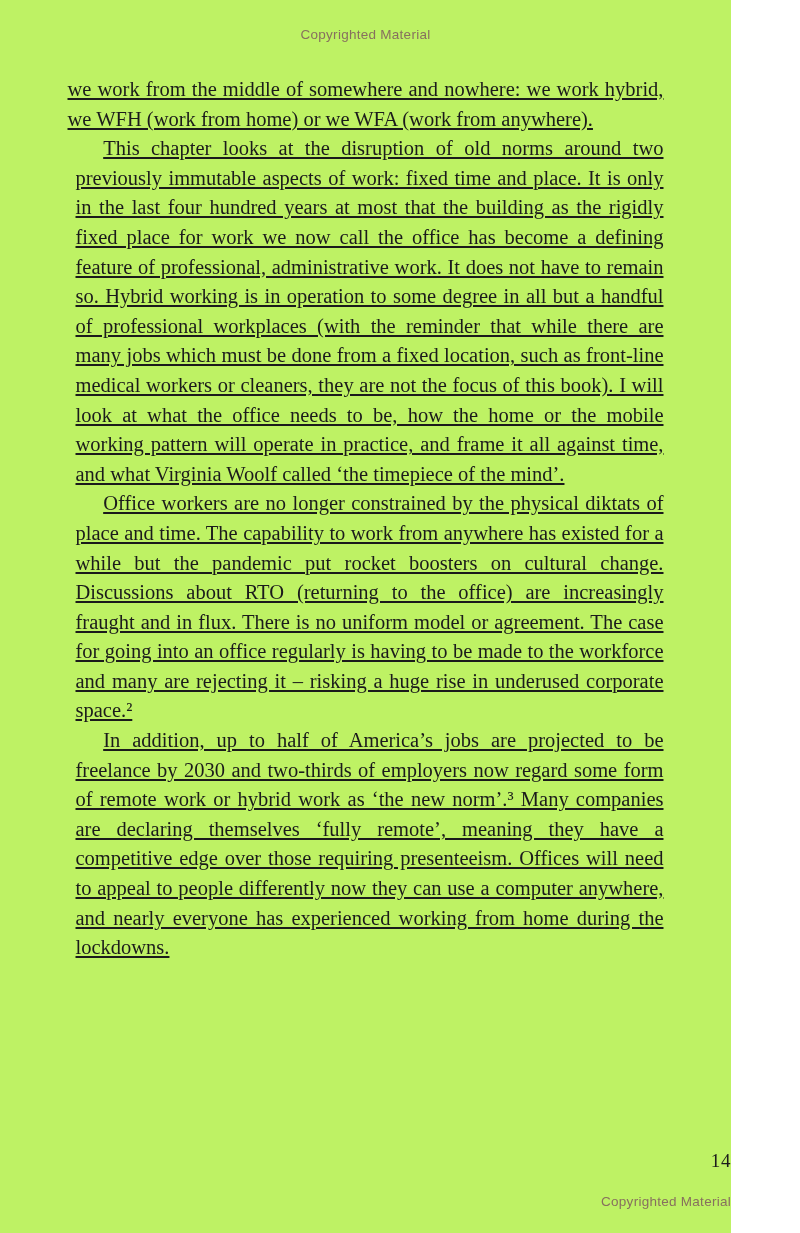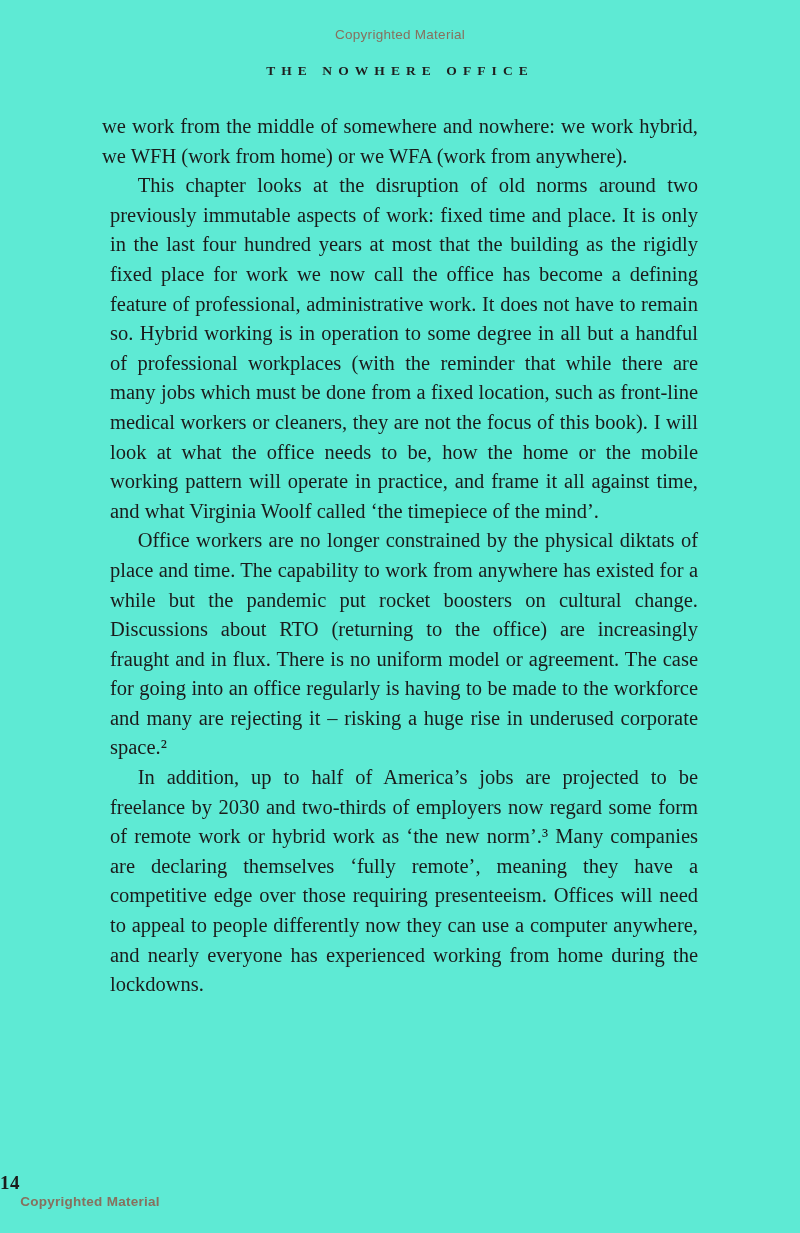"Copyrighted Material" .page { background: #5eead4 -> #bef264; width: 800px -> 731px }
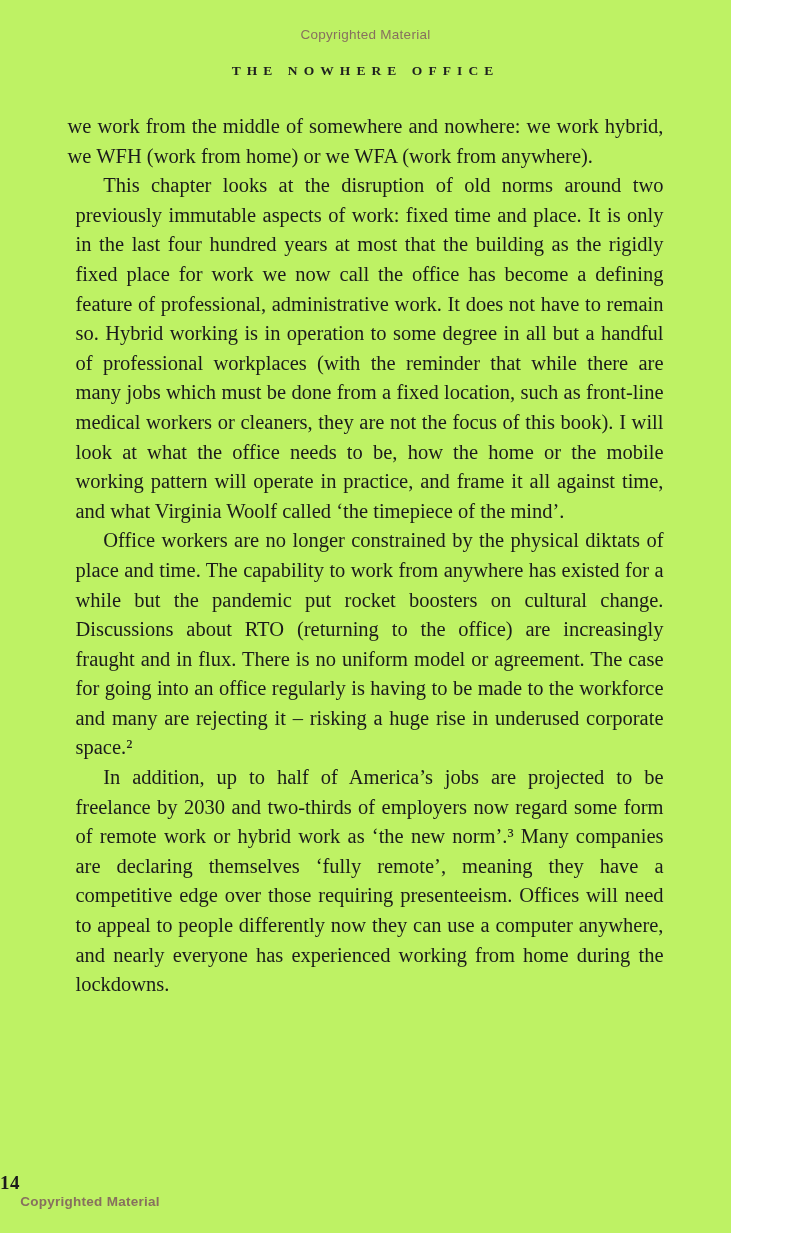"THE NOWHERE OFFICE" div.running-header { html: <div>THE NOWHERE OFFICE</div> -> none }
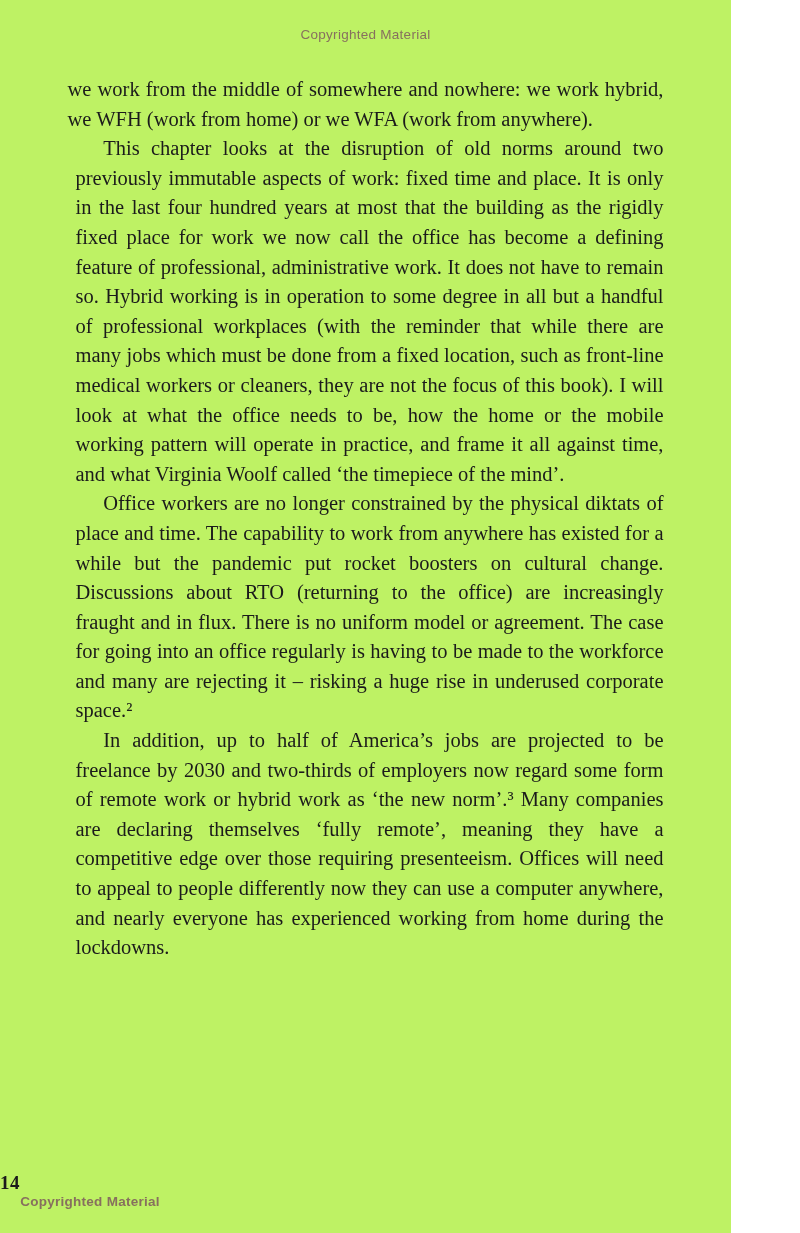"we work from the middle" .text-block p { text-decoration: none -> underline }
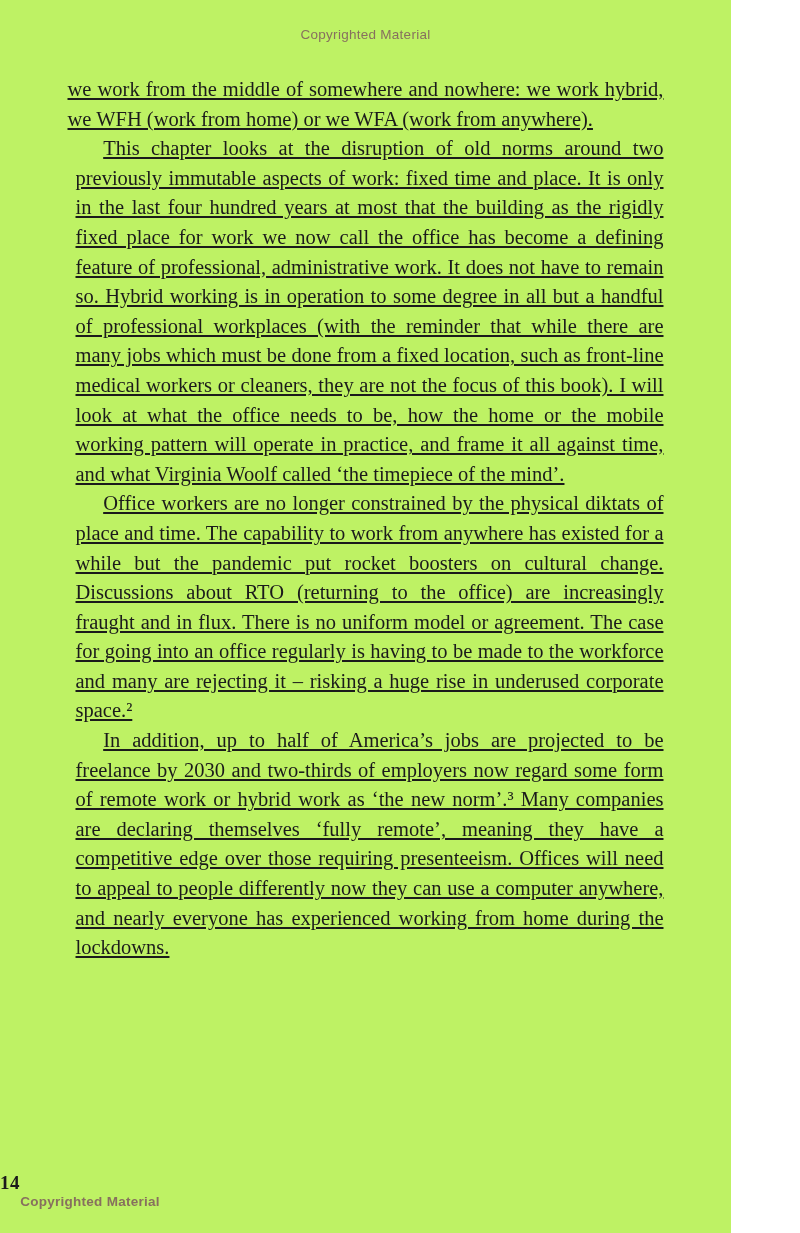"14" .footer { align-items: flex-start -> flex-end; flex-direction: row -> column; font-weight: bold -> none }
